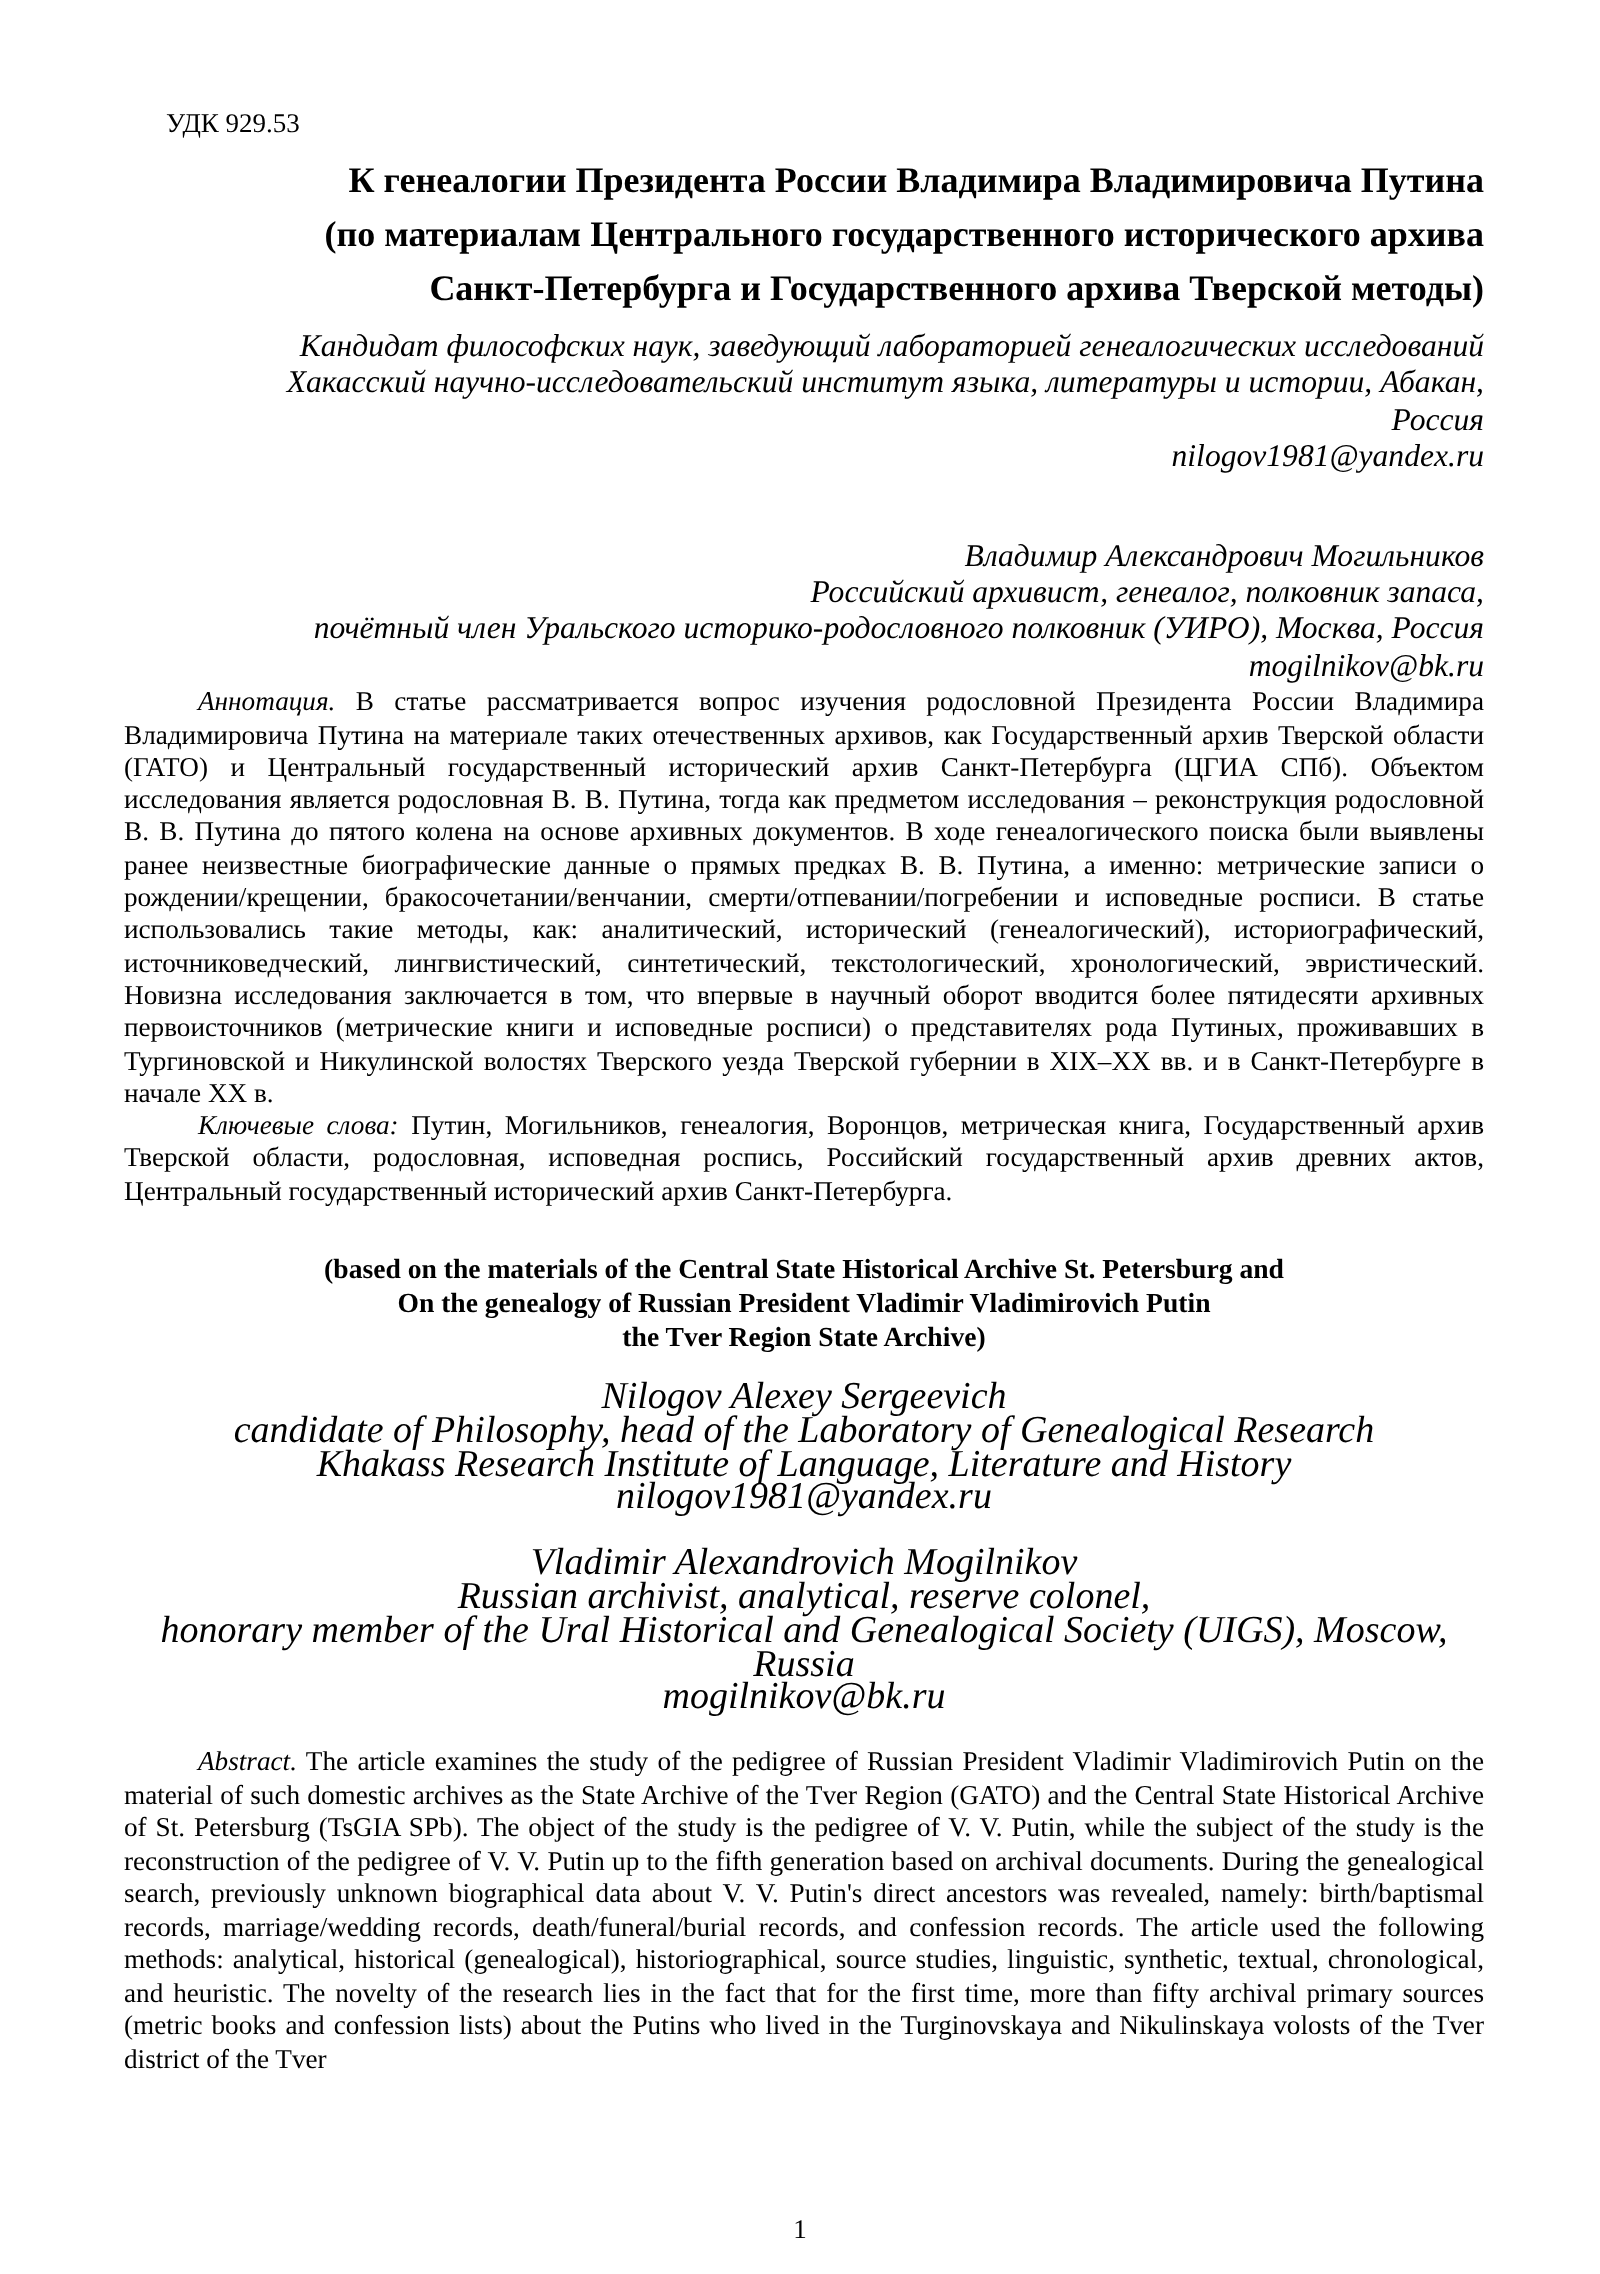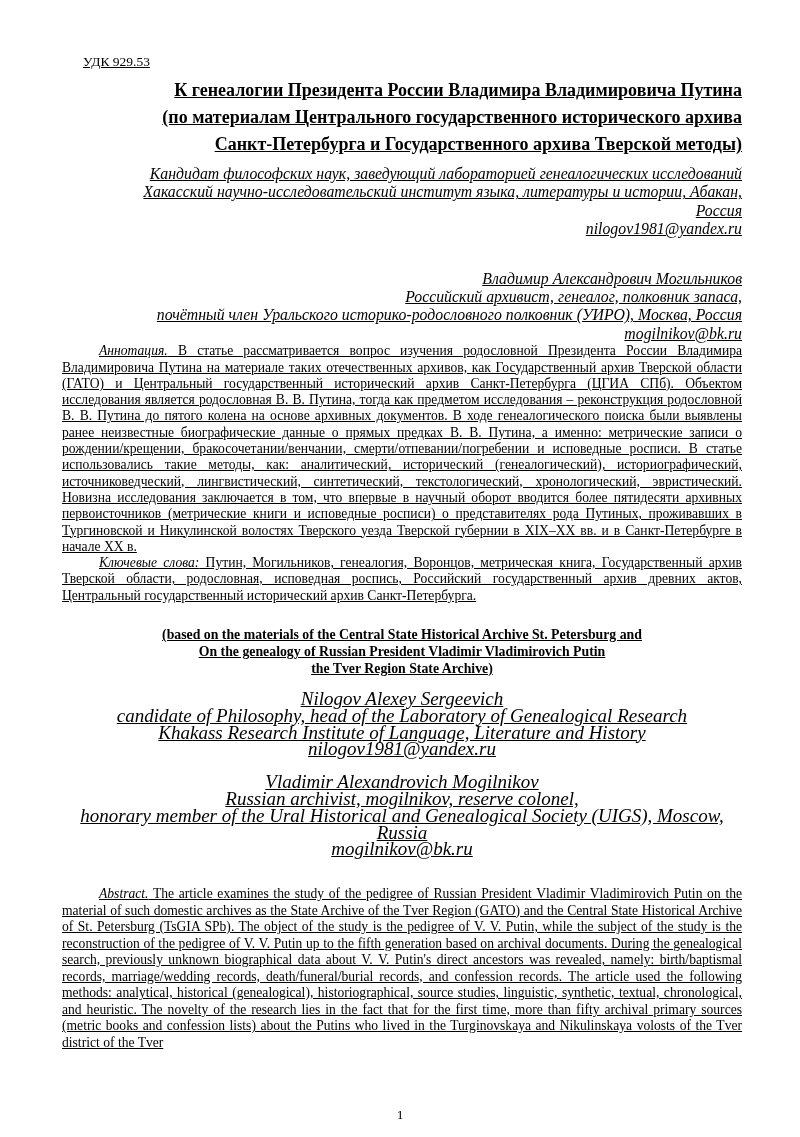"УДК 929.53" .page { text-decoration: underline -> none }
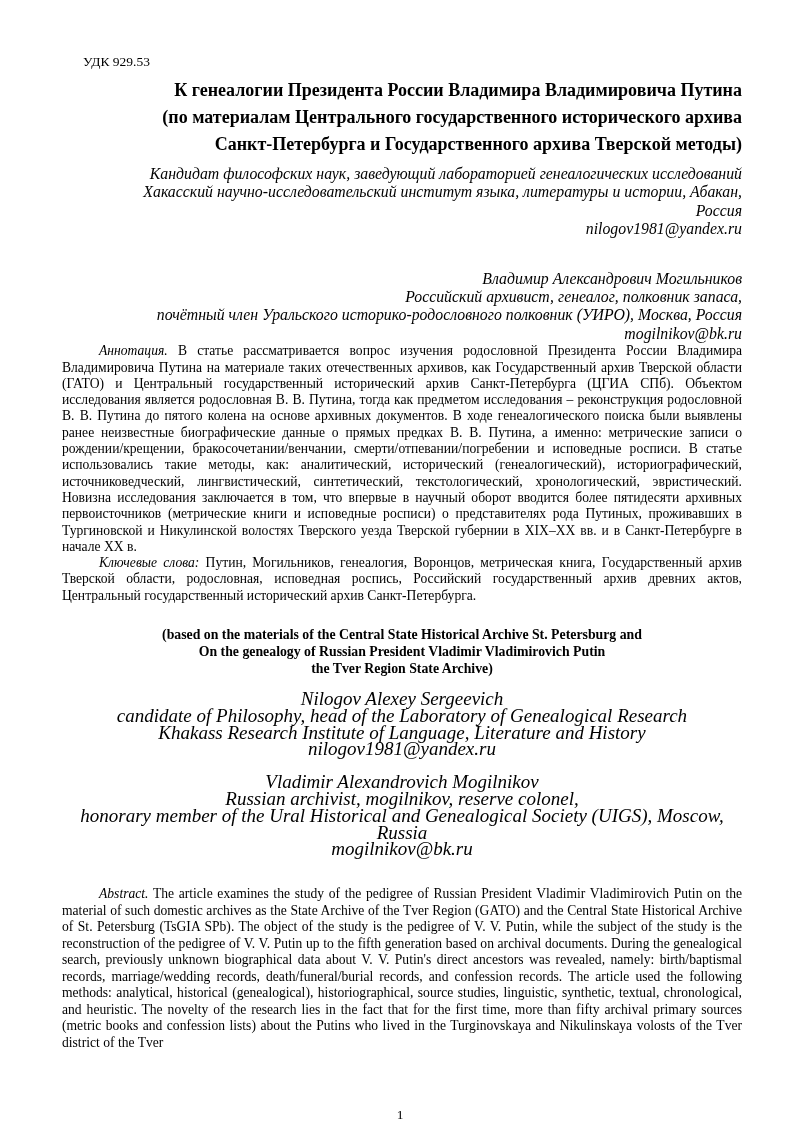"Russian archivist, mogilnikov, reserve" div { text: mogilnikov -> analytical }
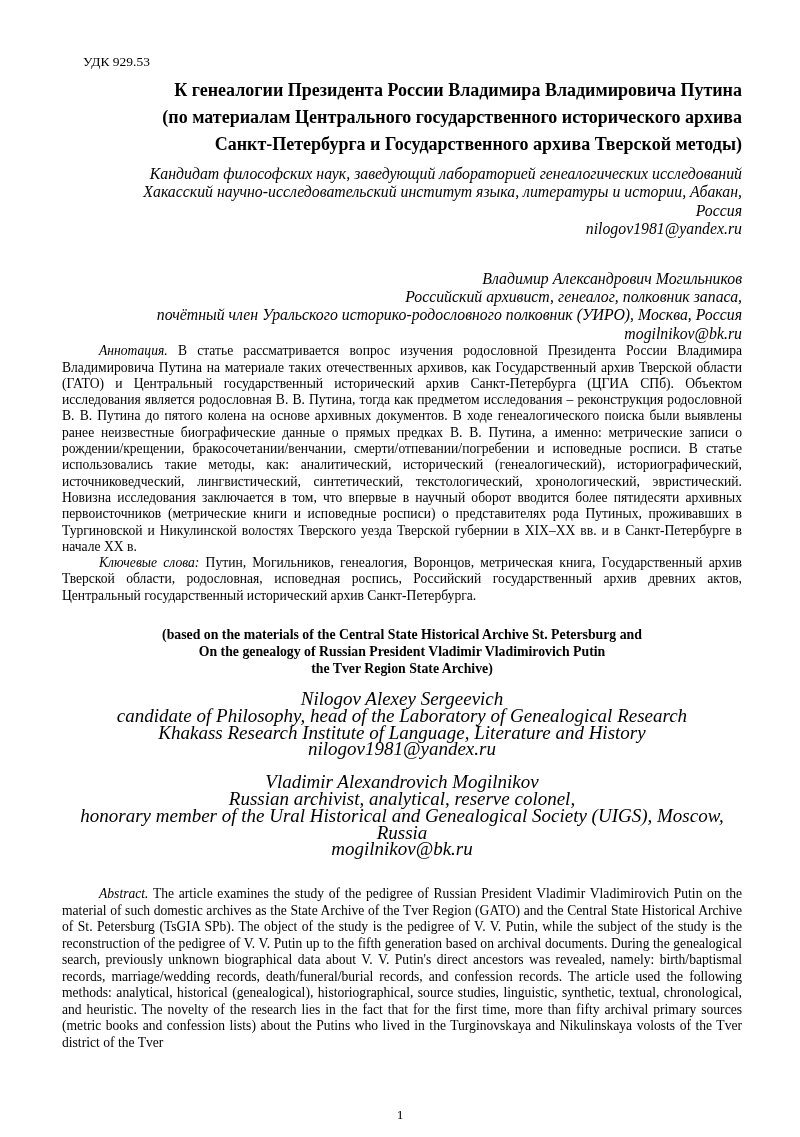"Abstract. The article examines the" .para-abstract-en { margin-top: 28px -> 15px }
